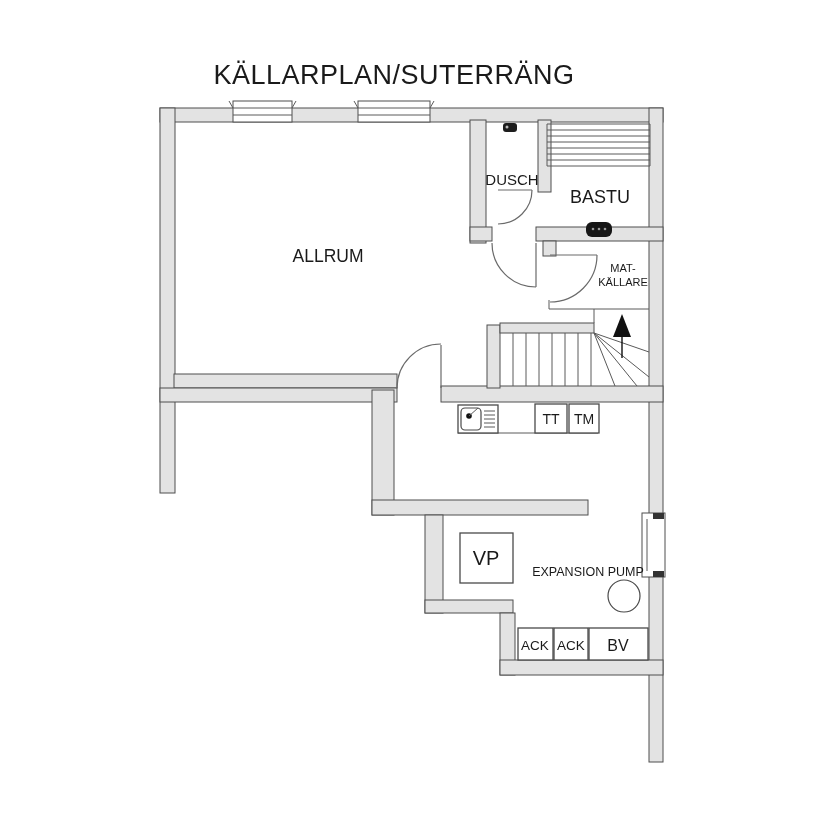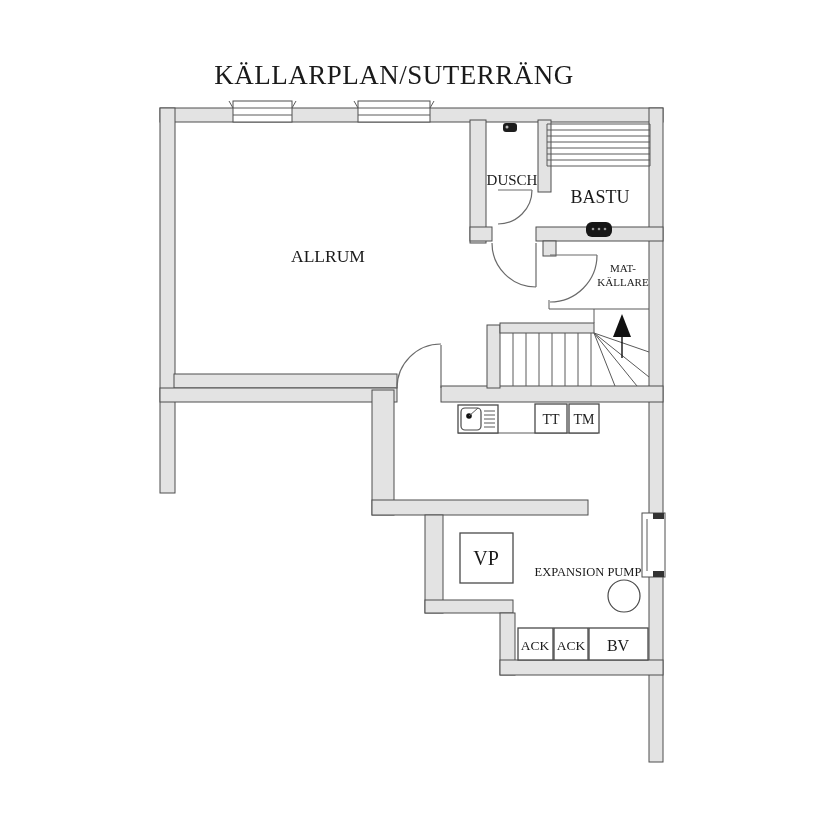"KÄLLARPLAN/SUTERRÄNG" #stage { font-family: Liberation Serif, serif -> Liberation Sans, sans-serif }
